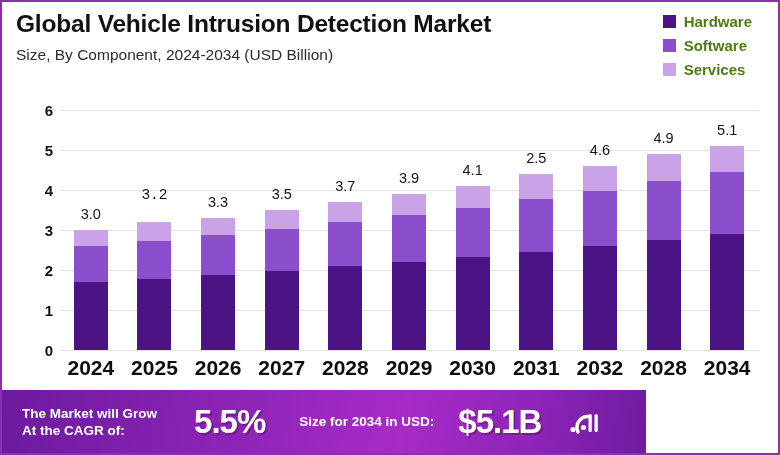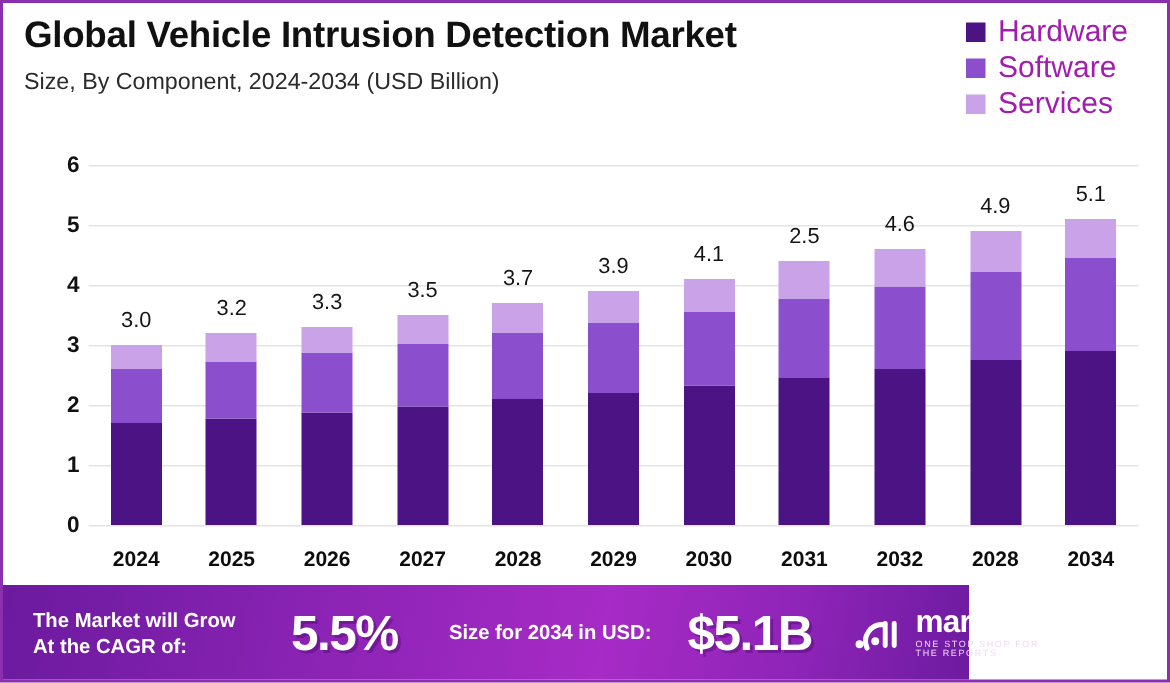"Hardware" .legend-label { color: #a21caf -> #4d7c0f; font-size: 20px -> 15px; font-weight: none -> bold }
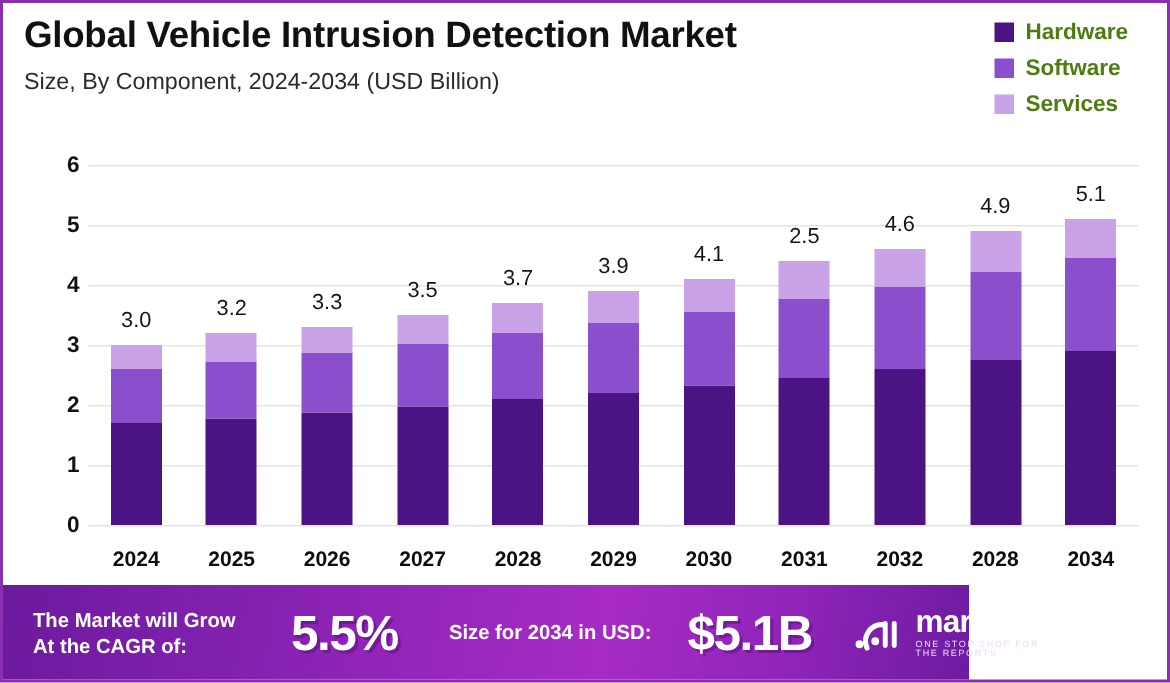"3.2" div.bar-total { bottom: 176px -> 187px; font-family: none -> Liberation Mono, monospace }
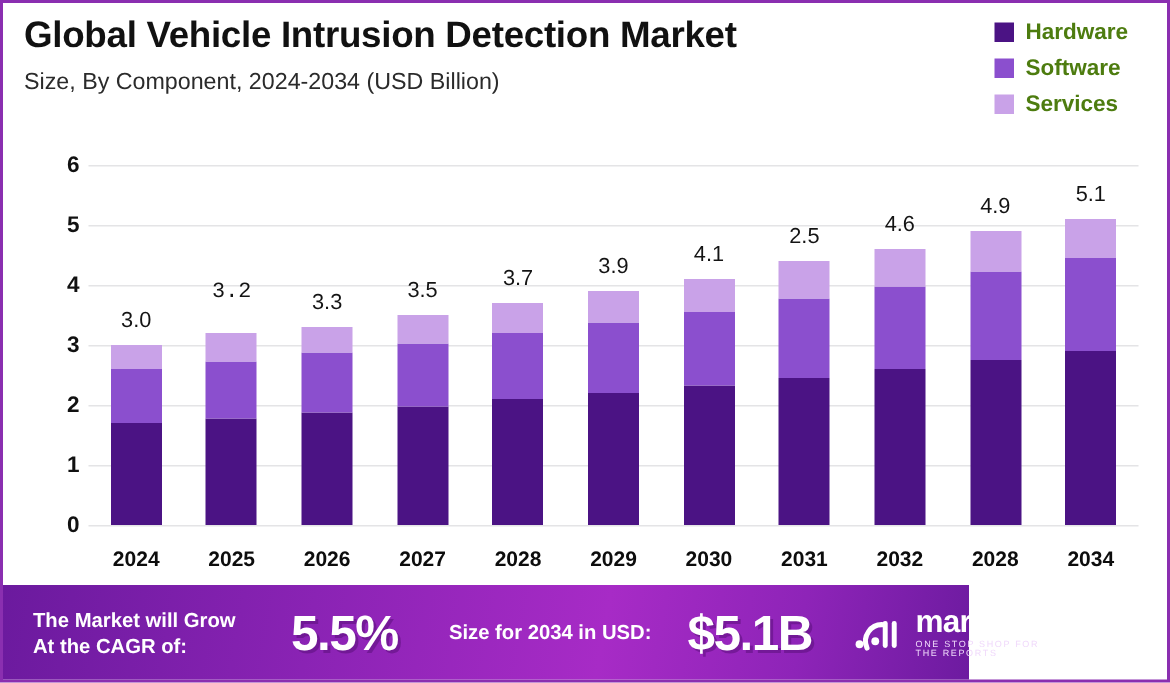"2024" .xtick { font-size: 14px -> 21px }
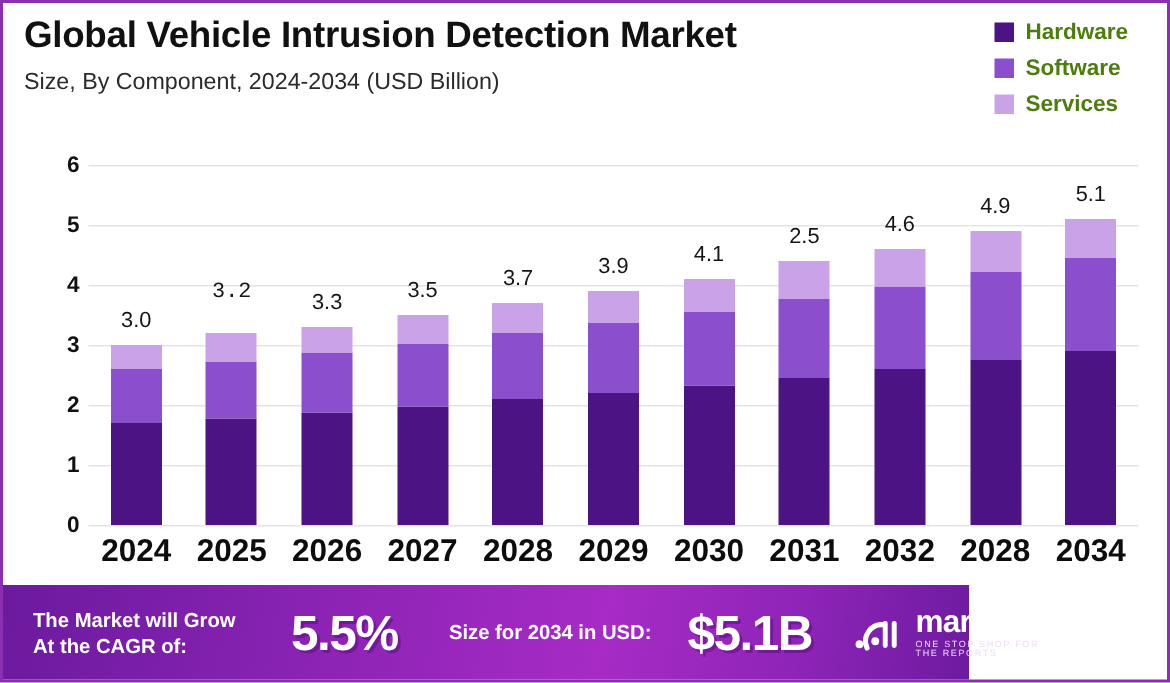"market.us" div { html: <div> <div>market.us</div> <div>ONE STOP SHOP FOR THE REPORTS</div> </div> -> none }
